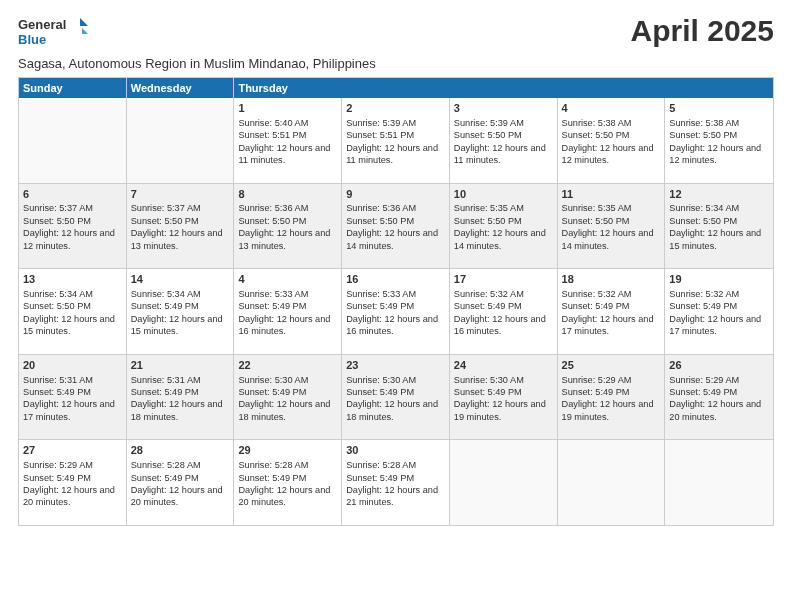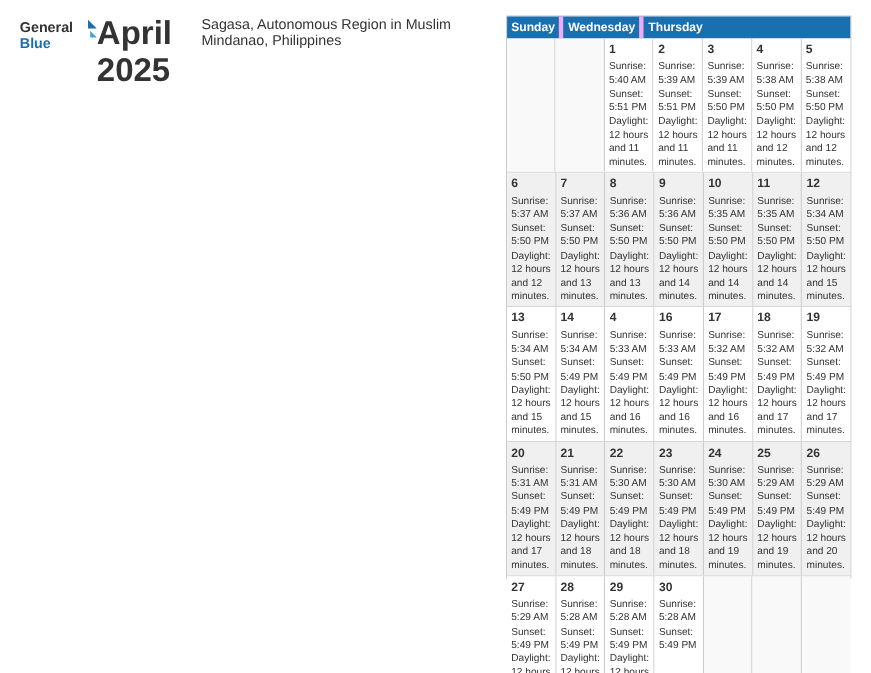"General" .page { flex-direction: row -> column }
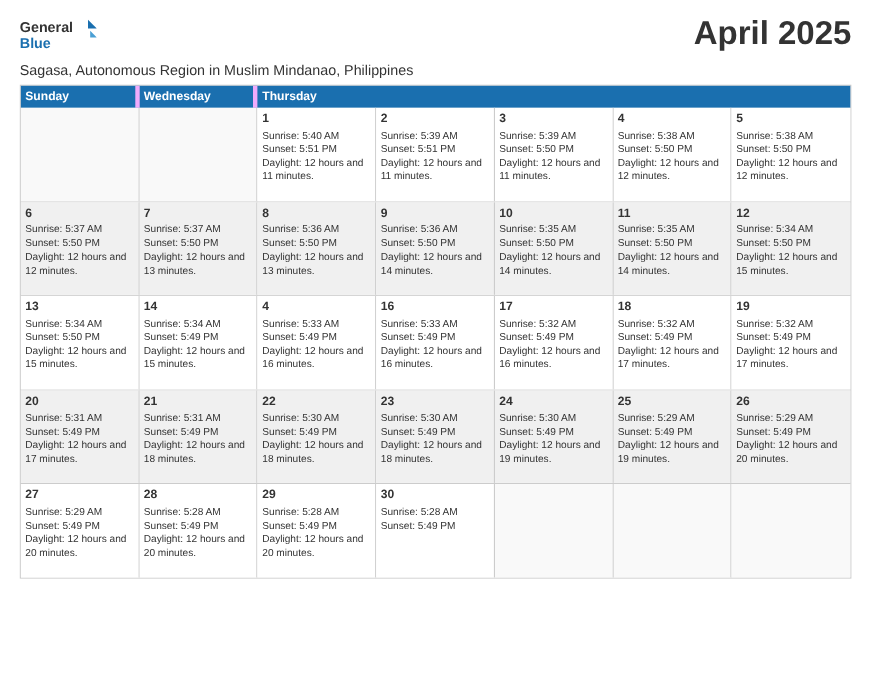"Sunday" .cal-header-cell { border-right: 4px solid #f0abfc -> 1px solid #f0abfc }
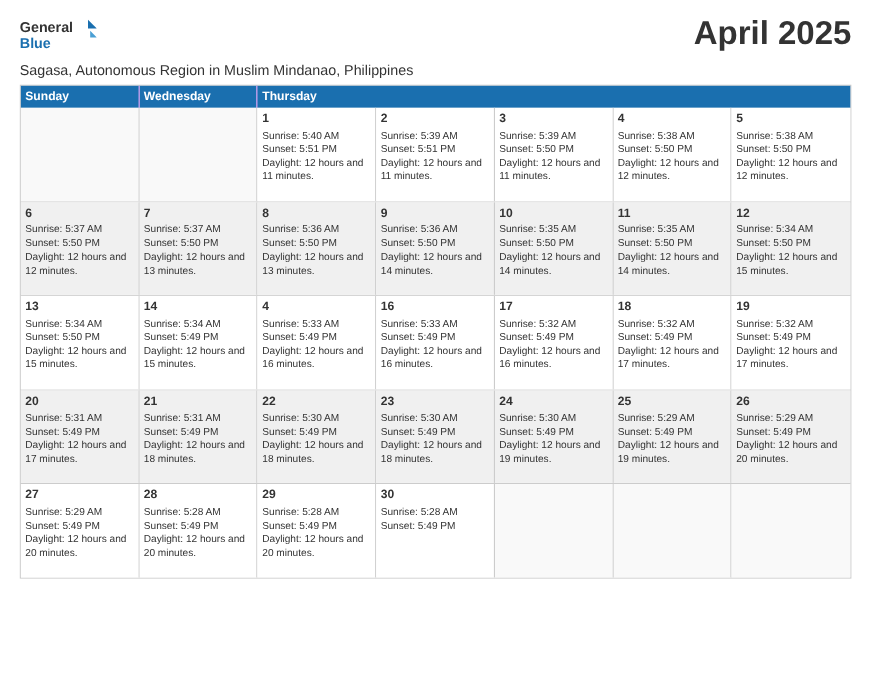"Daylight: 12 hours and 21" div { html: none -> <div>Daylight: 12 hours and 21 minutes.</div> }
